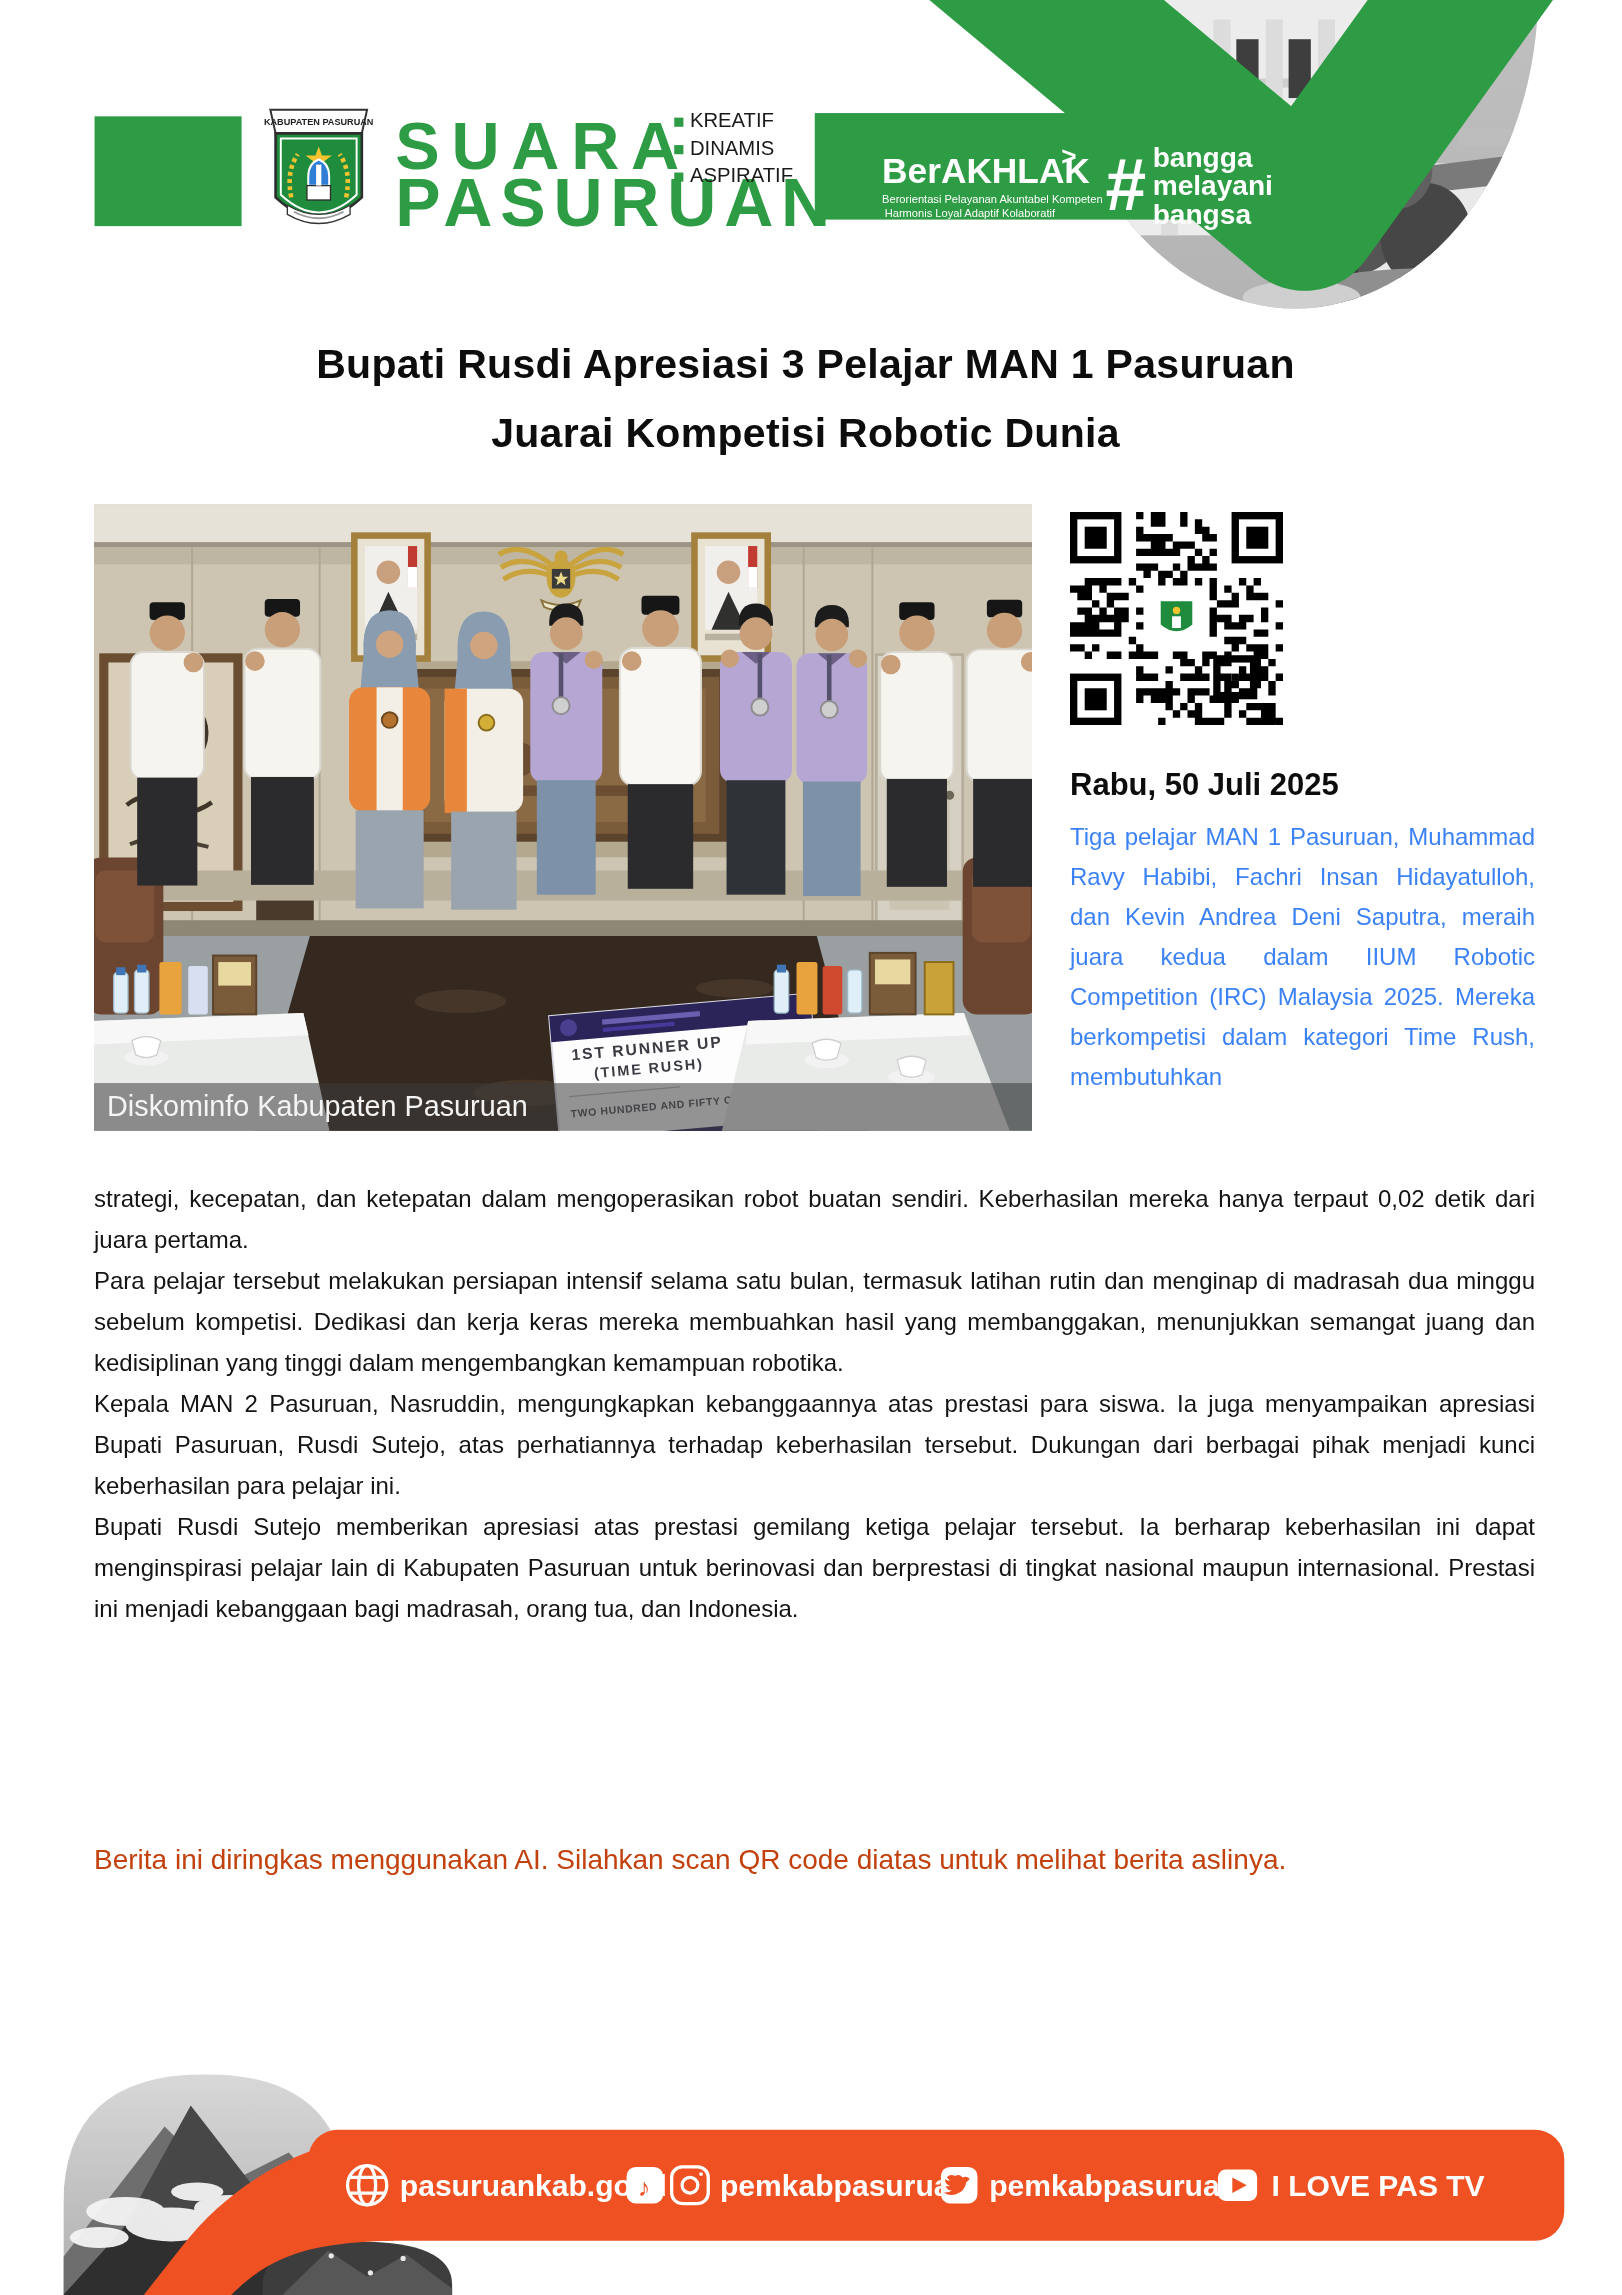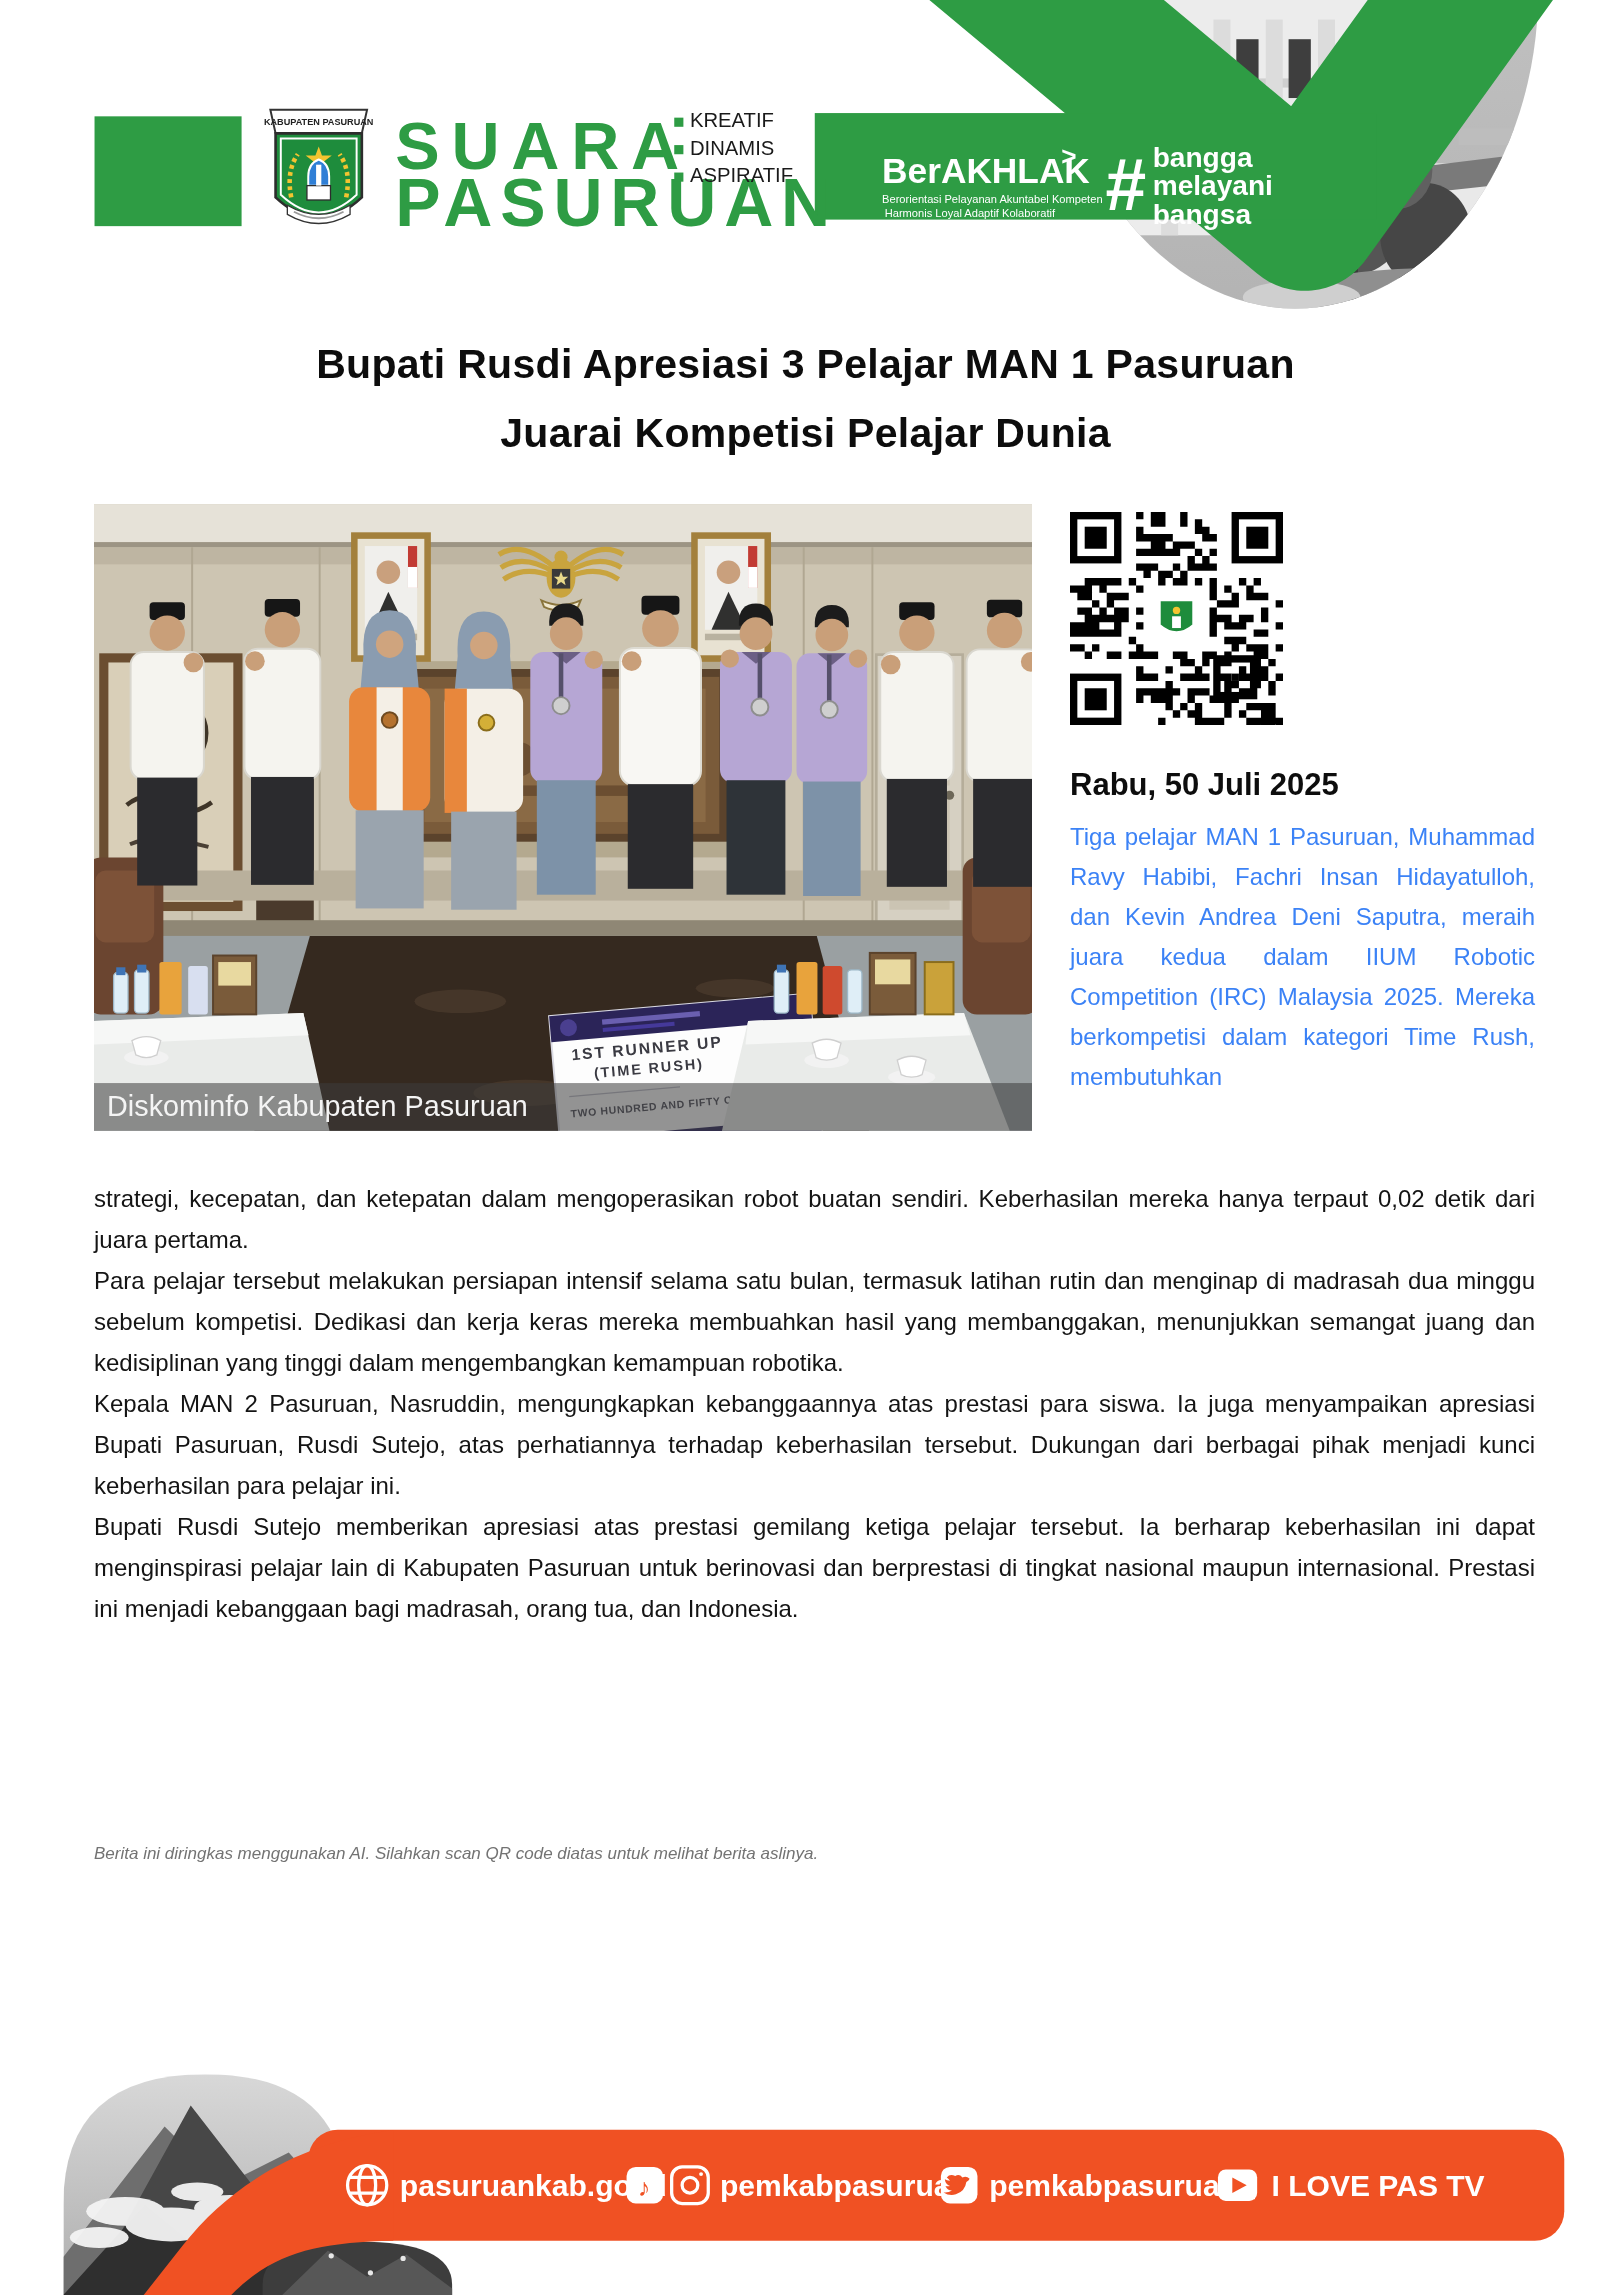"Juarai Kompetisi Pelajar Dunia" div { text: Pelajar -> Robotic }
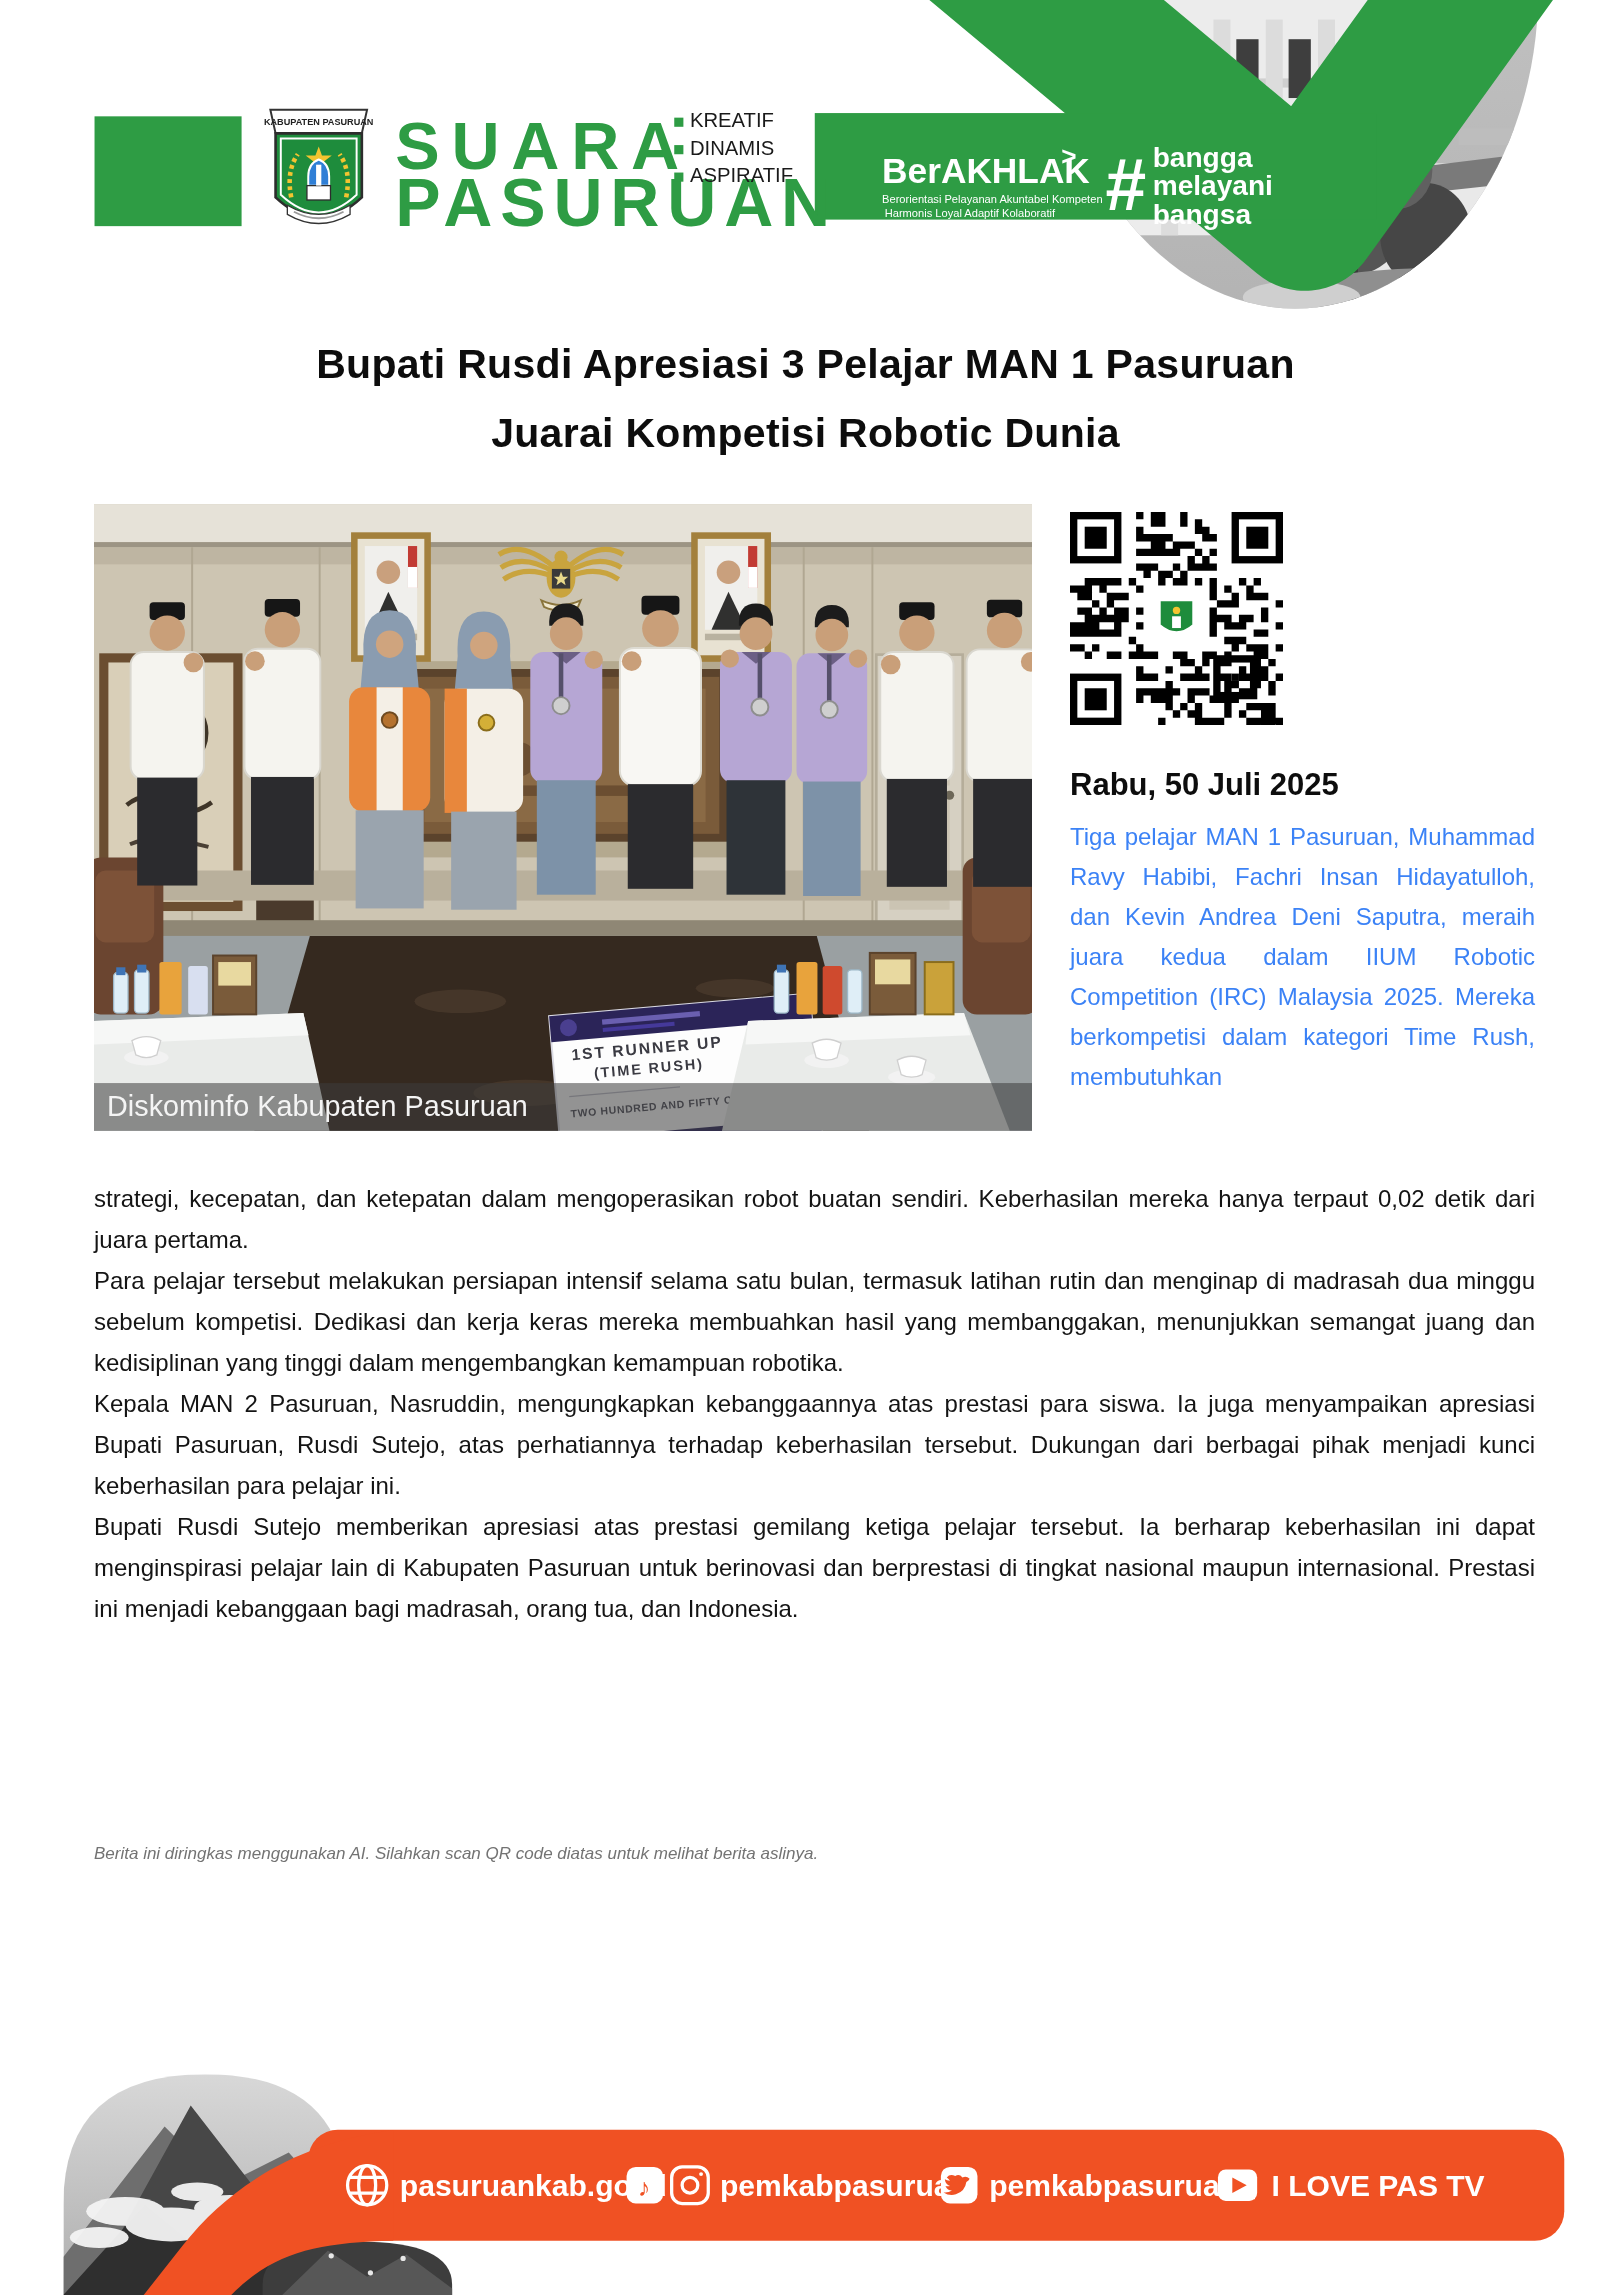"Berita ini diringkas menggunakan AI." .ainote { color: #737373 -> #c2410c; font-size: 17px -> 28px; font-style: italic -> none }
